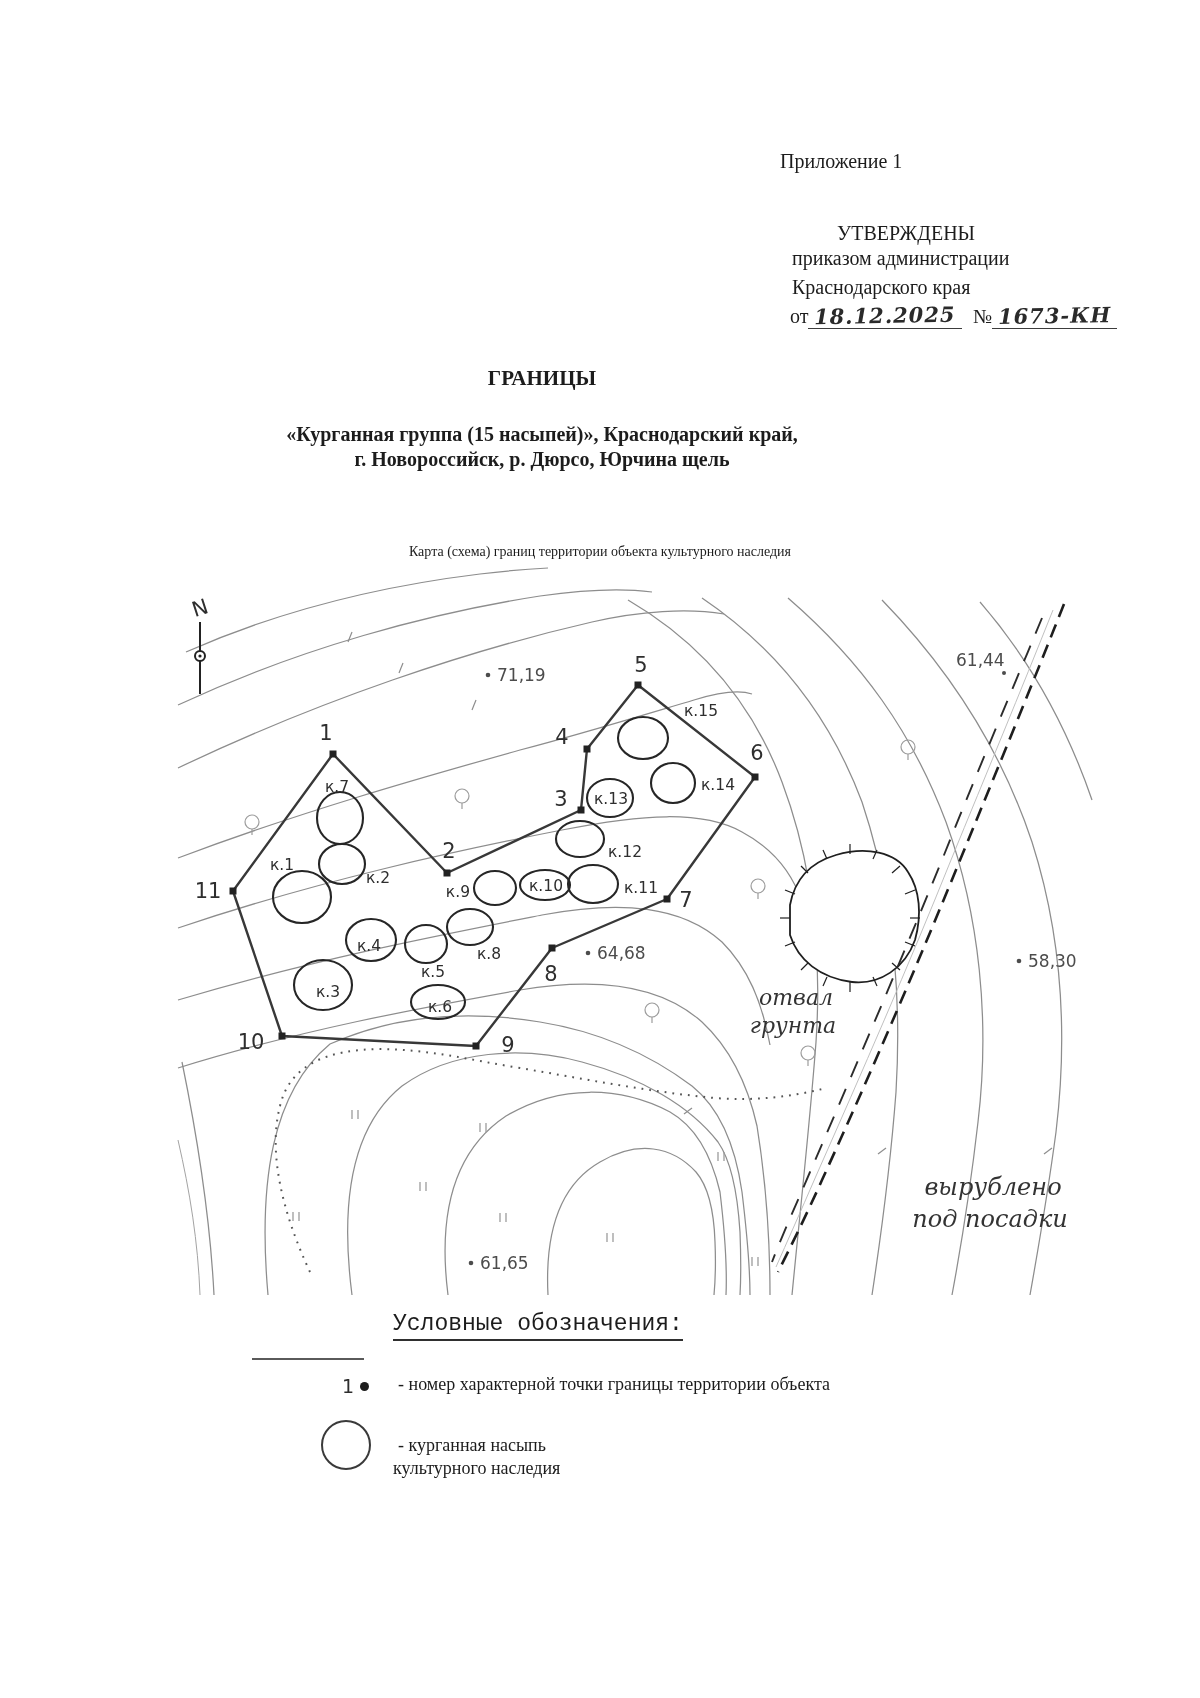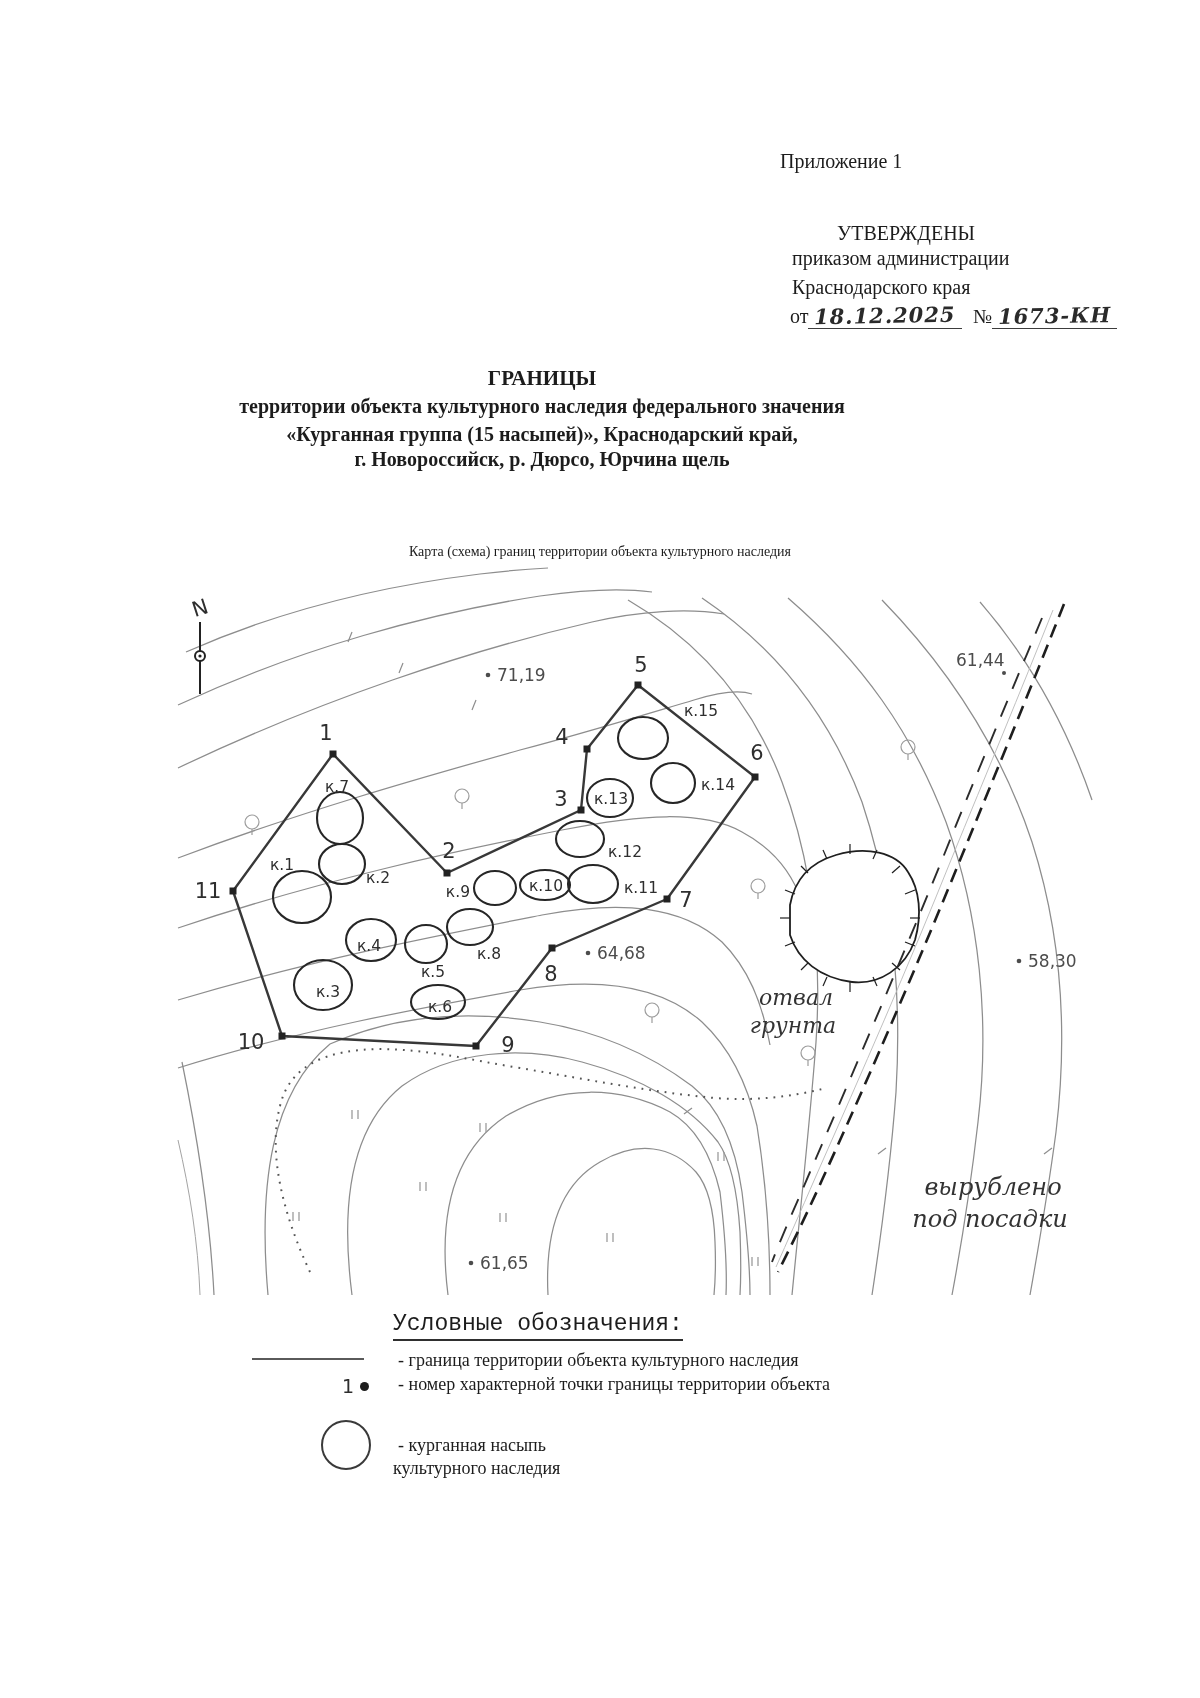"территории объекта культурного наследия" div.abs { html: <div>территории объекта культурного наследия федерального значения</div> -> none }
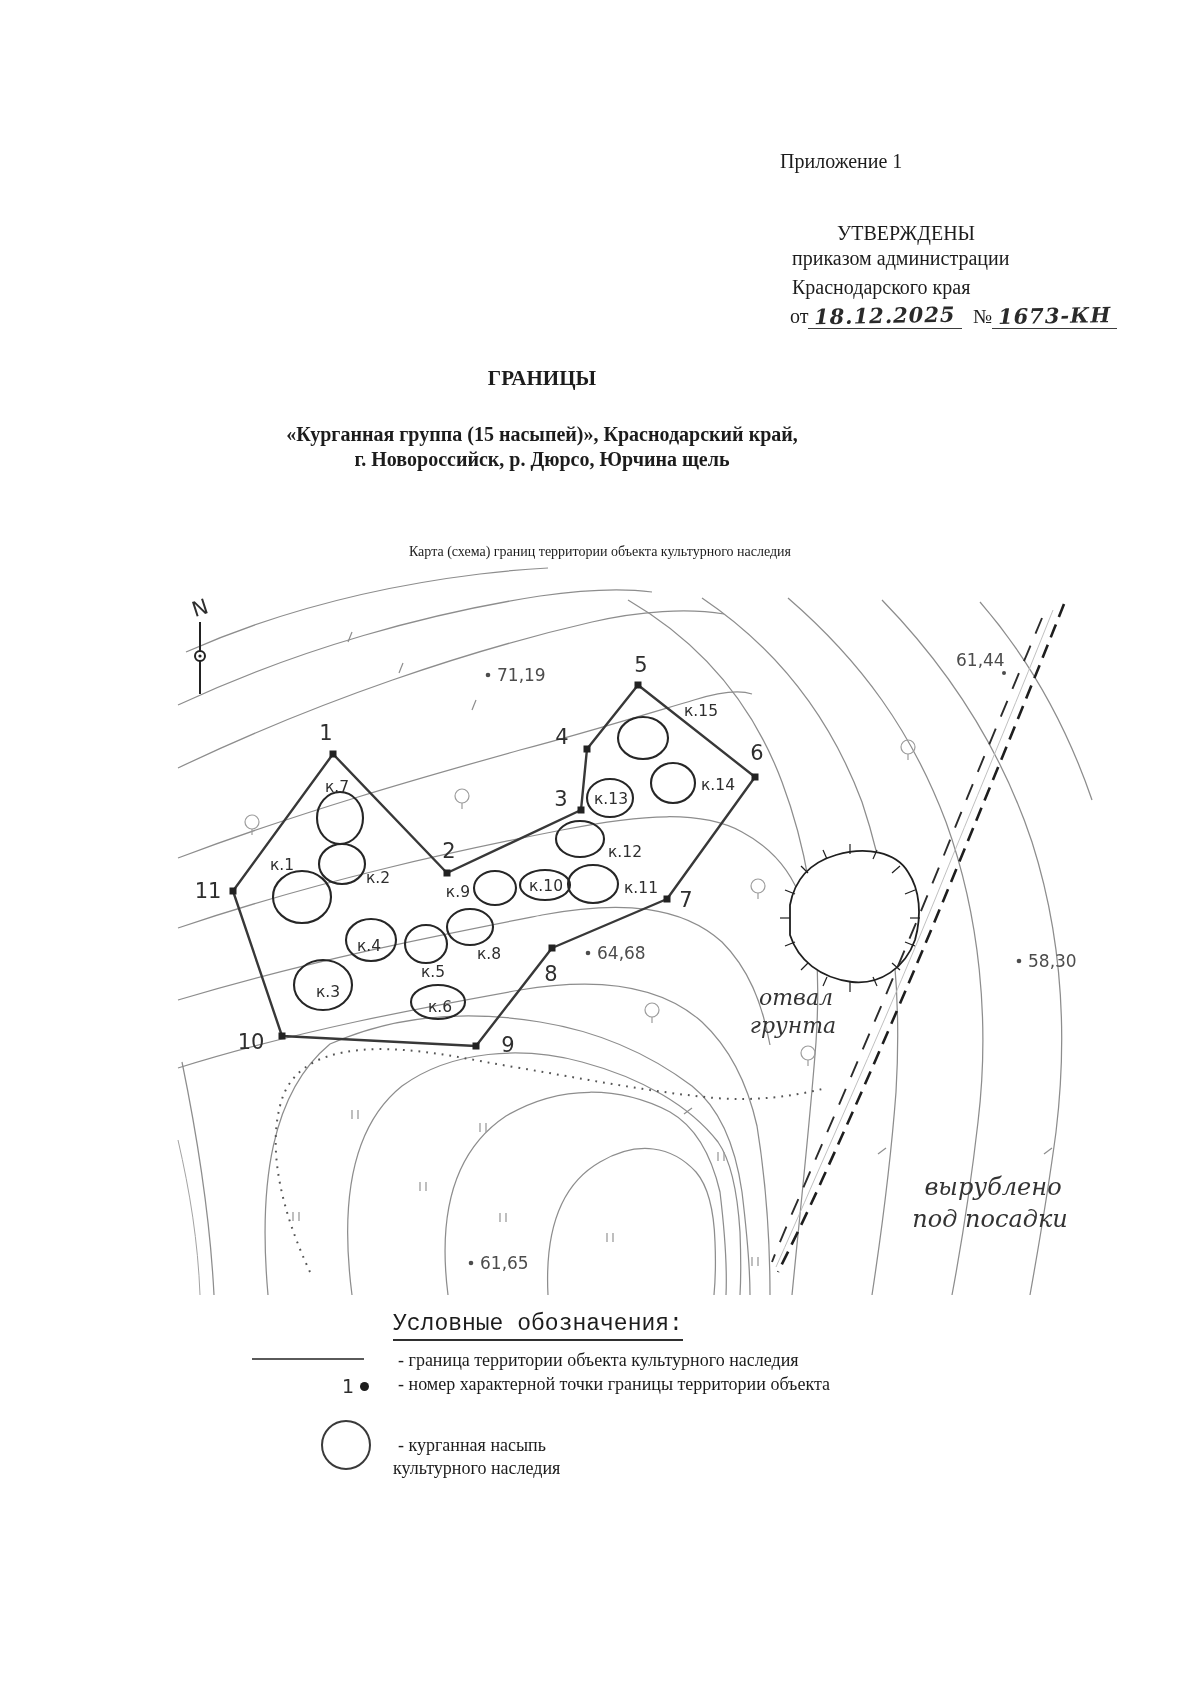"- граница территории объекта культурного" div.abs { html: <div>- граница территории объекта культурного наследия</div> -> none }
